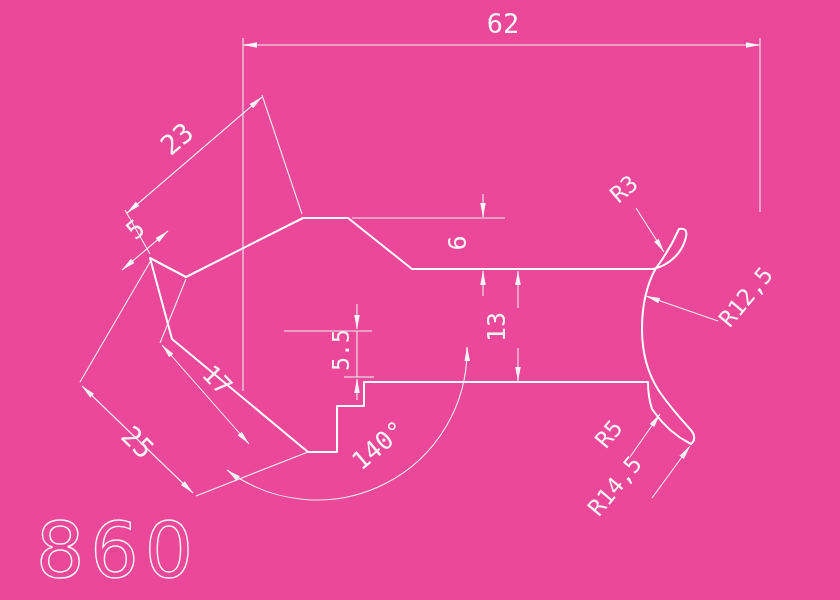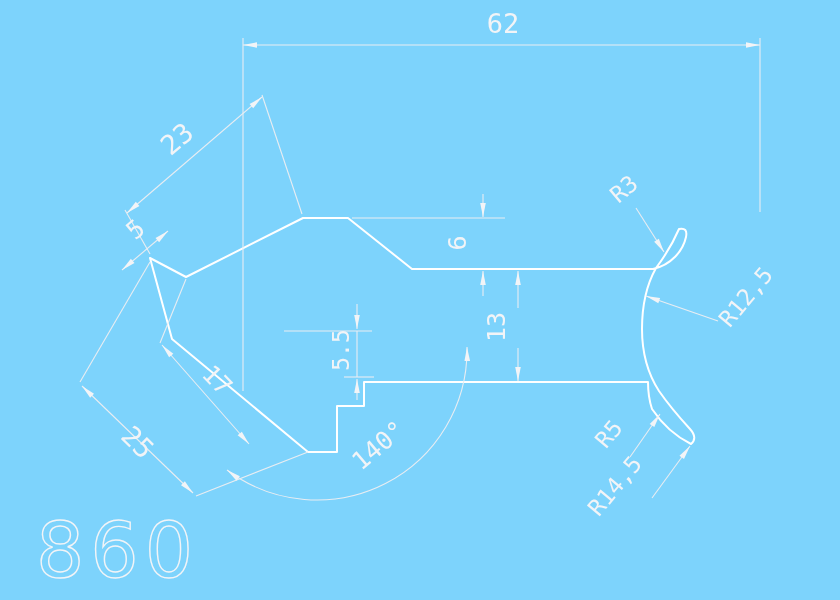"62" .stage { background: #7dd3fc -> #ec4899 }
